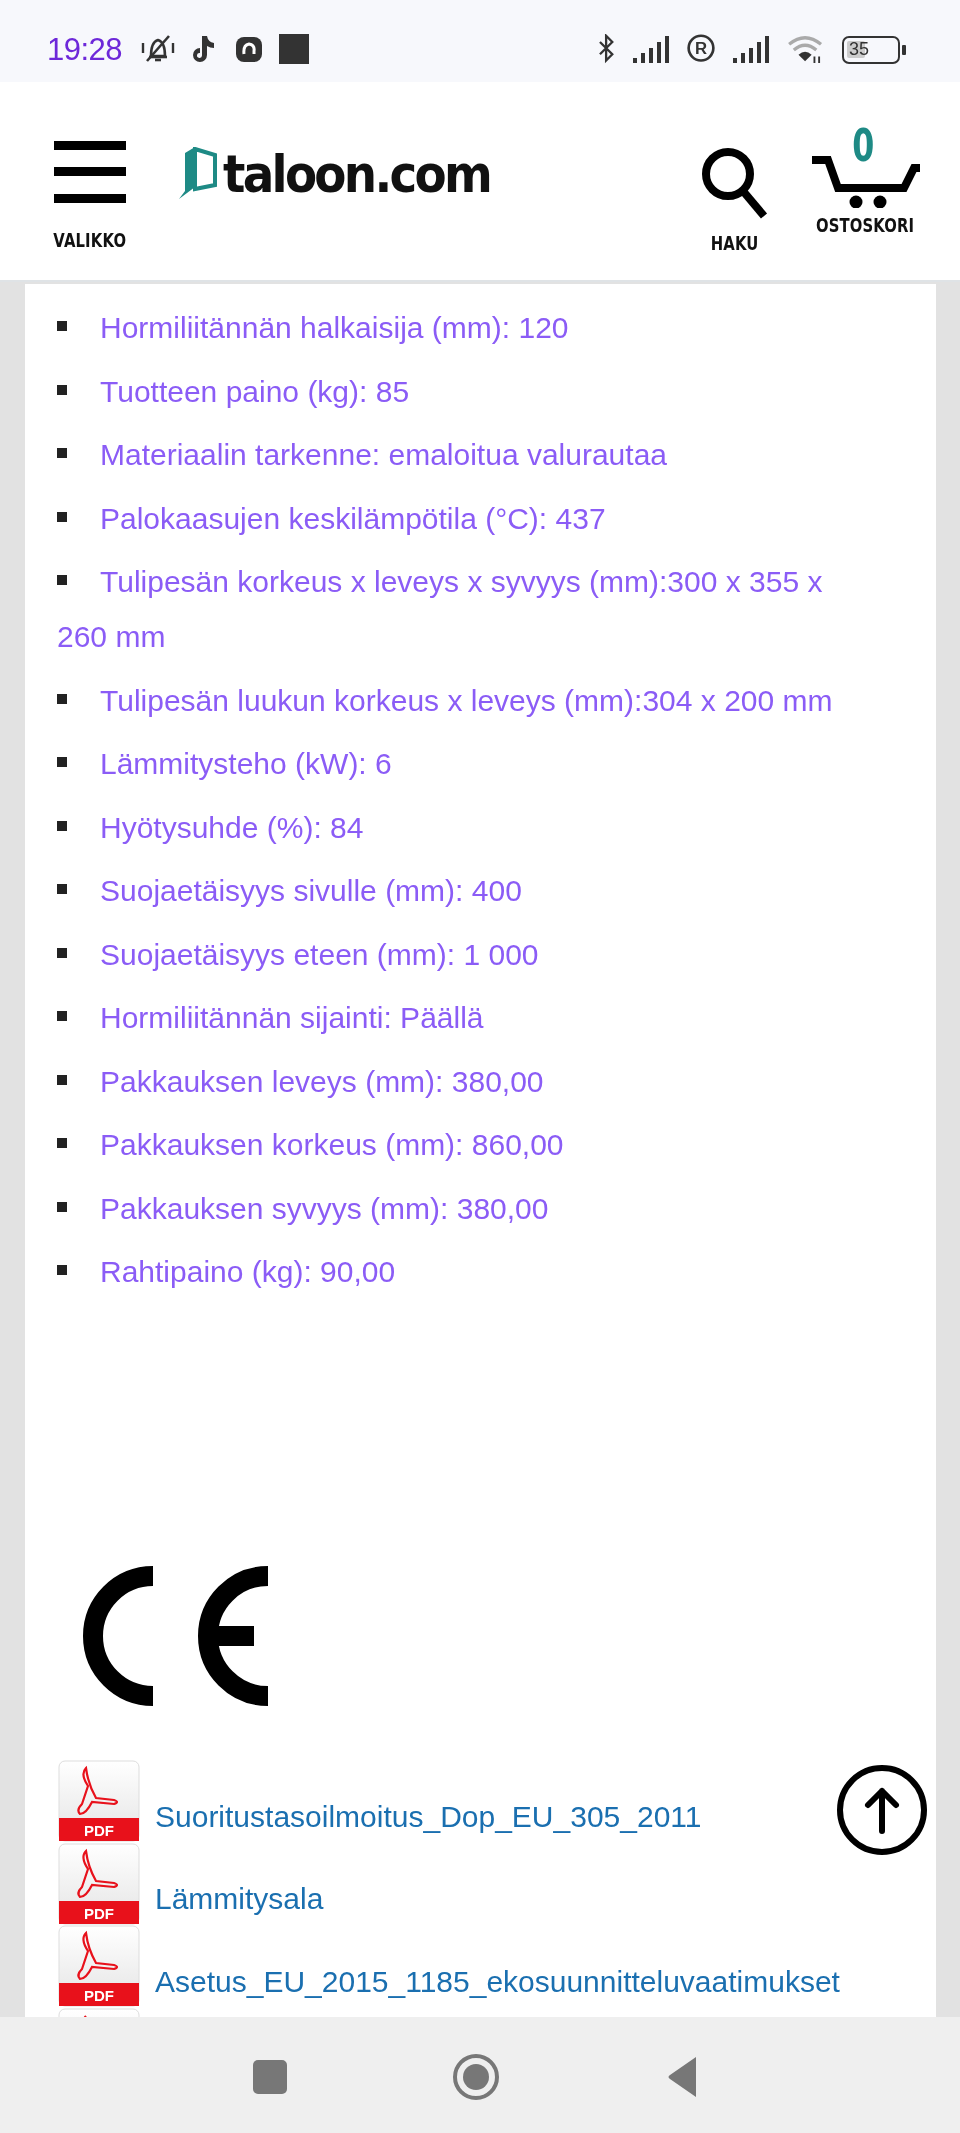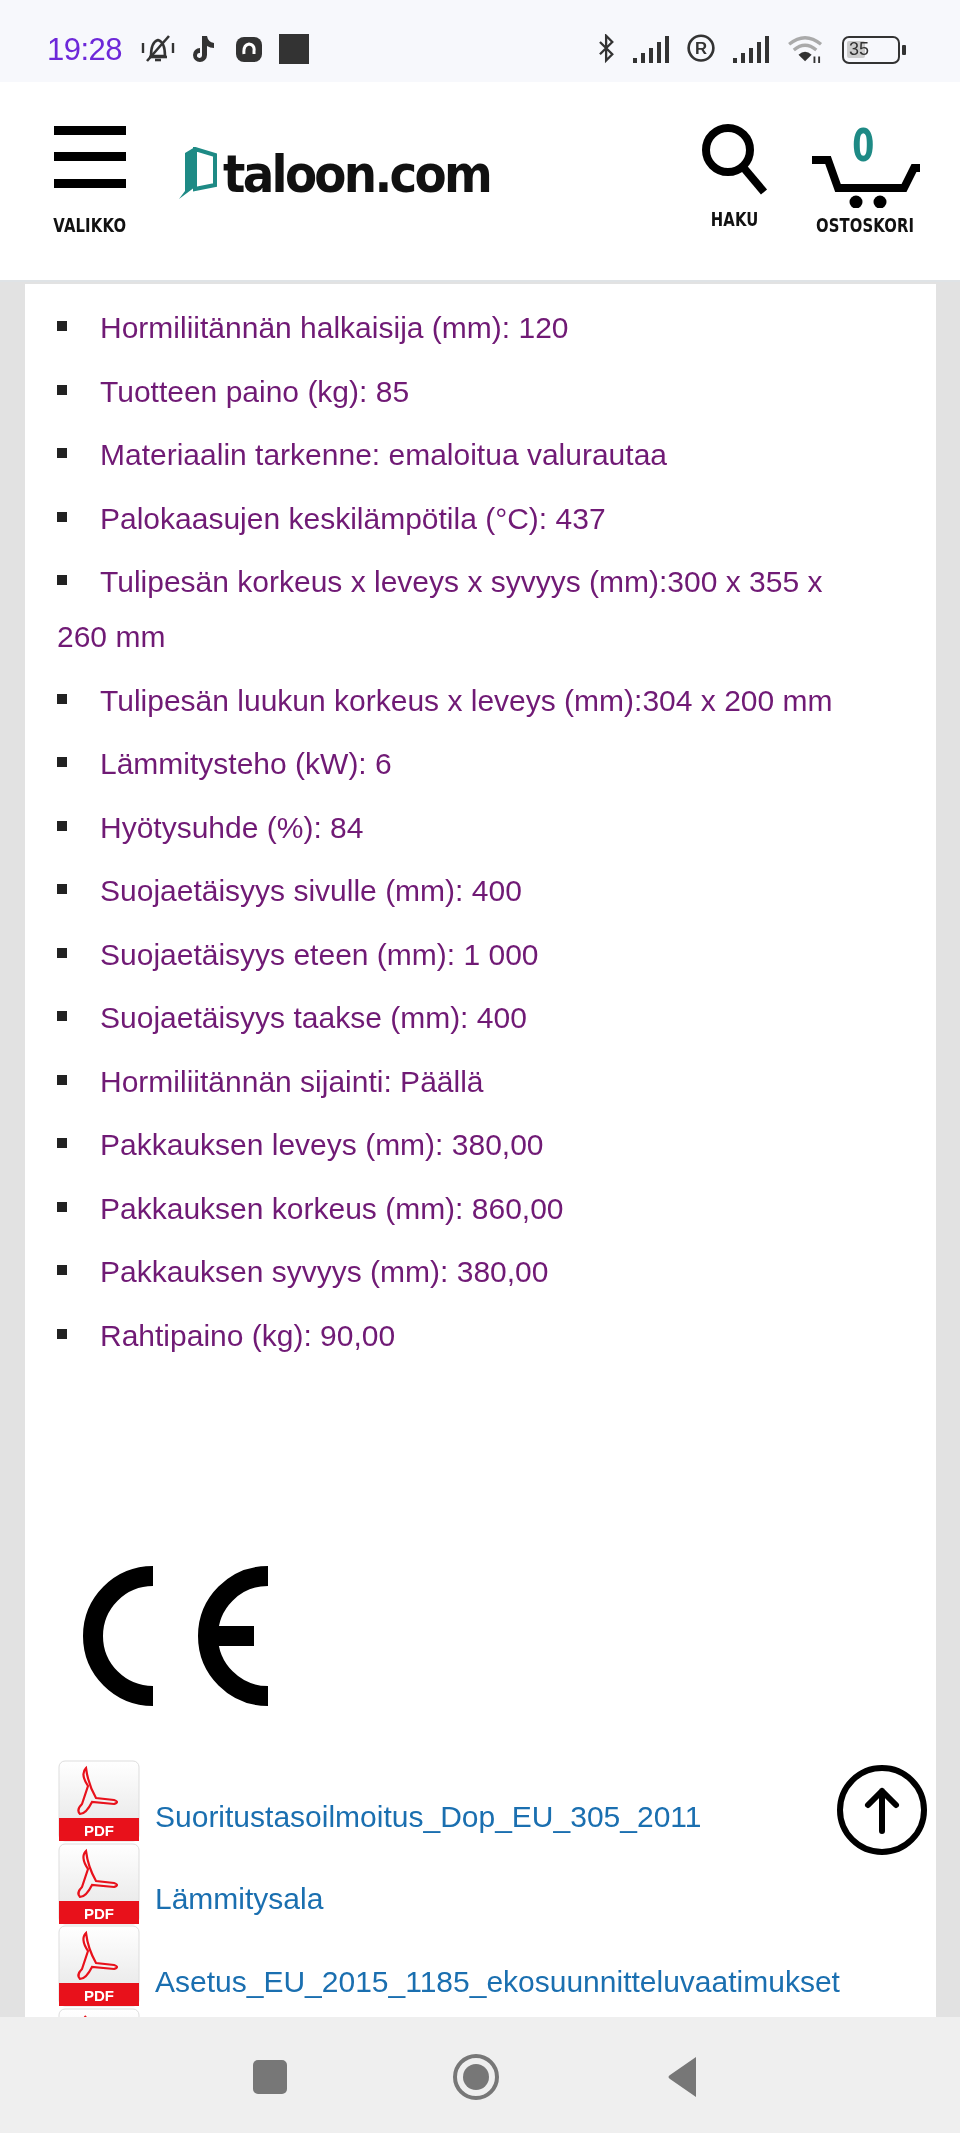"VALIKKO" .menu-btn { top: 42px -> 57px }
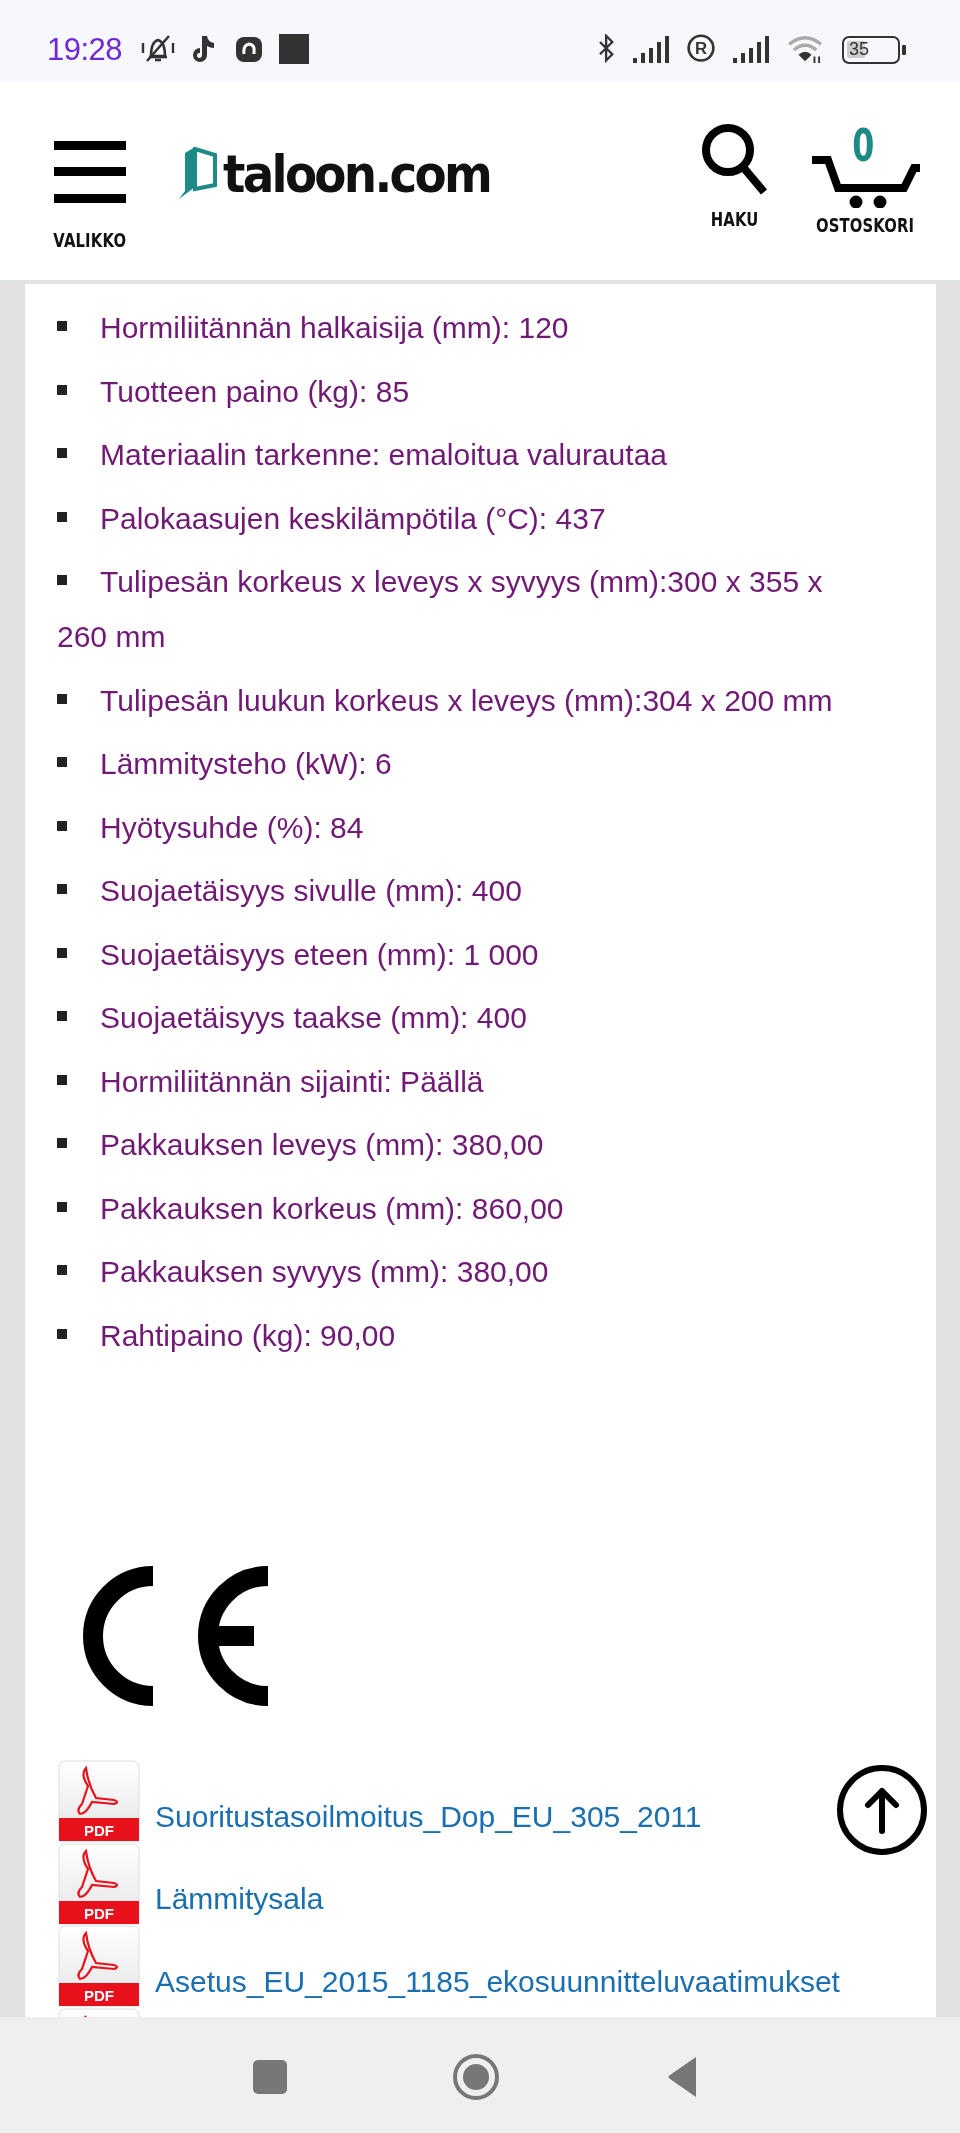"HAKU" .search-btn { top: 40px -> 64px }
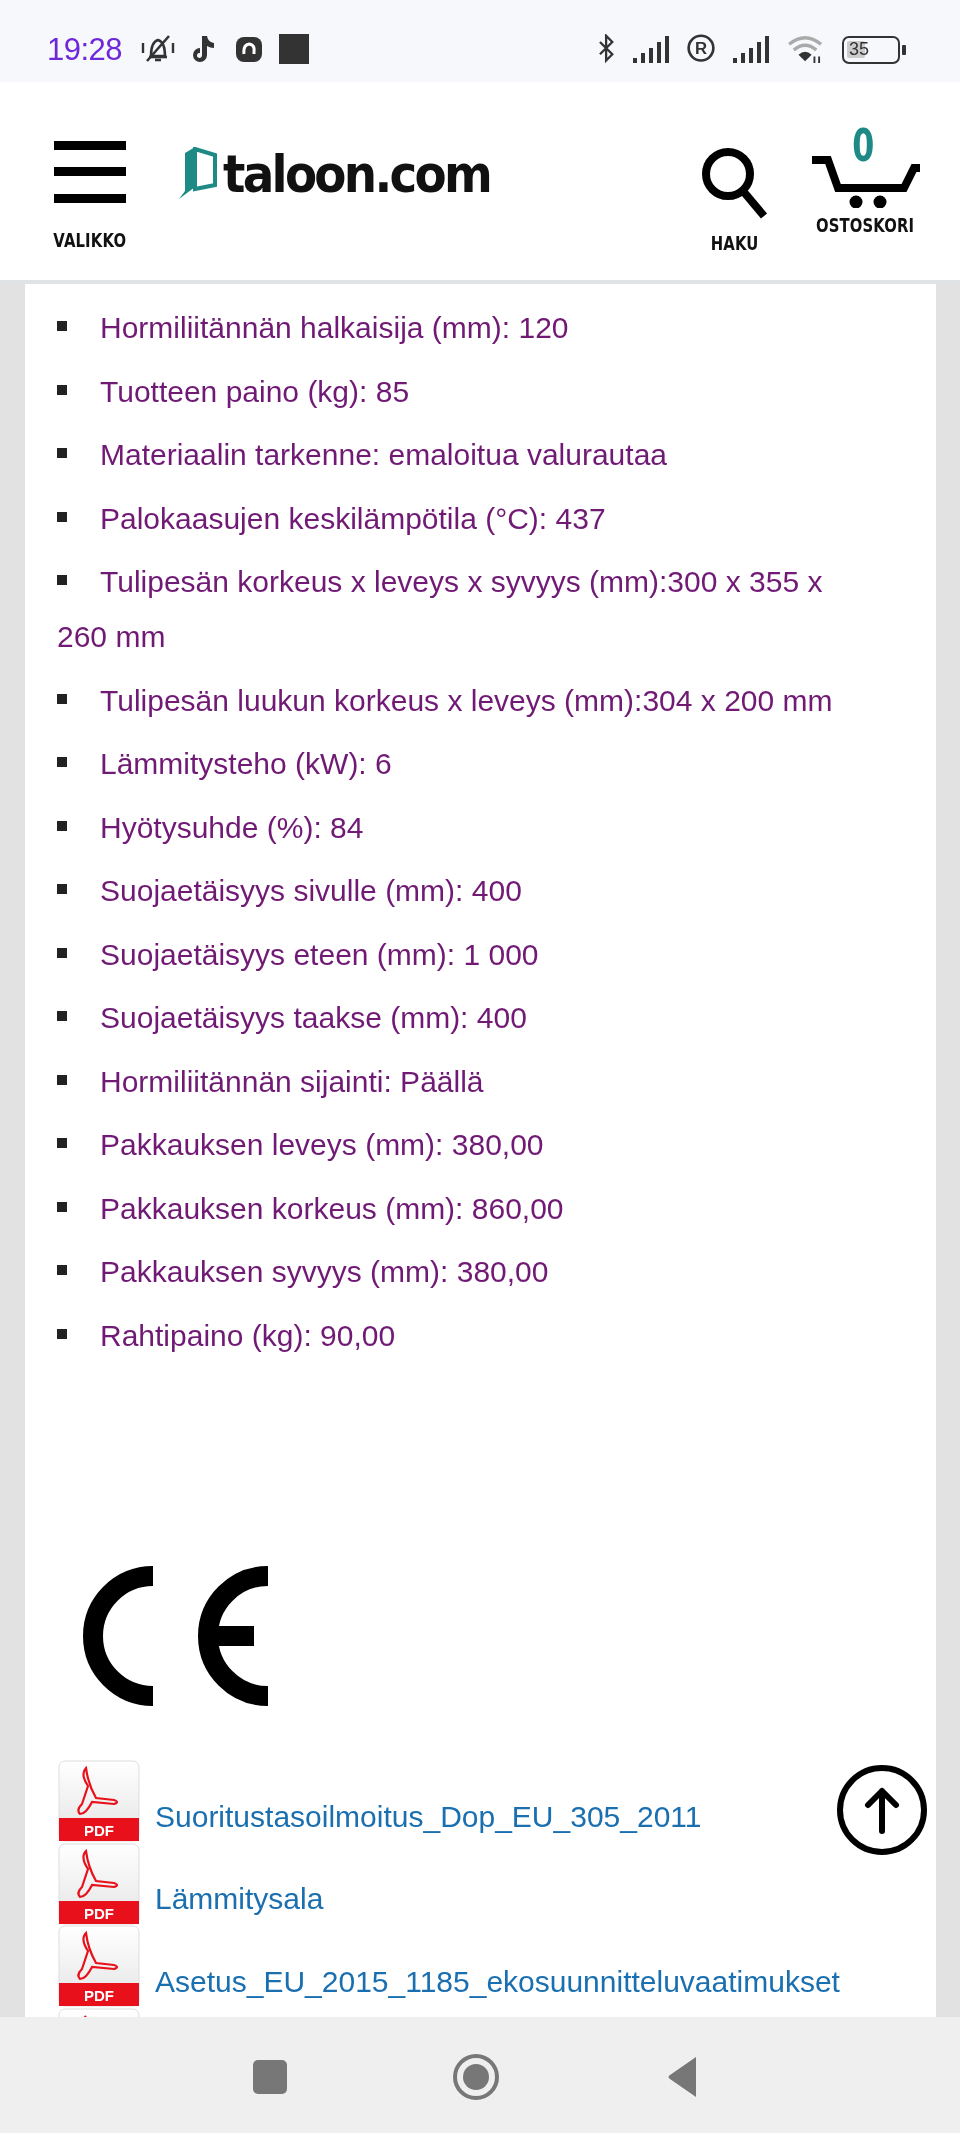"Hormiliitännän halkaisija (mm): 120" .spec-item { color: #701a75 -> #8b5cf6 }
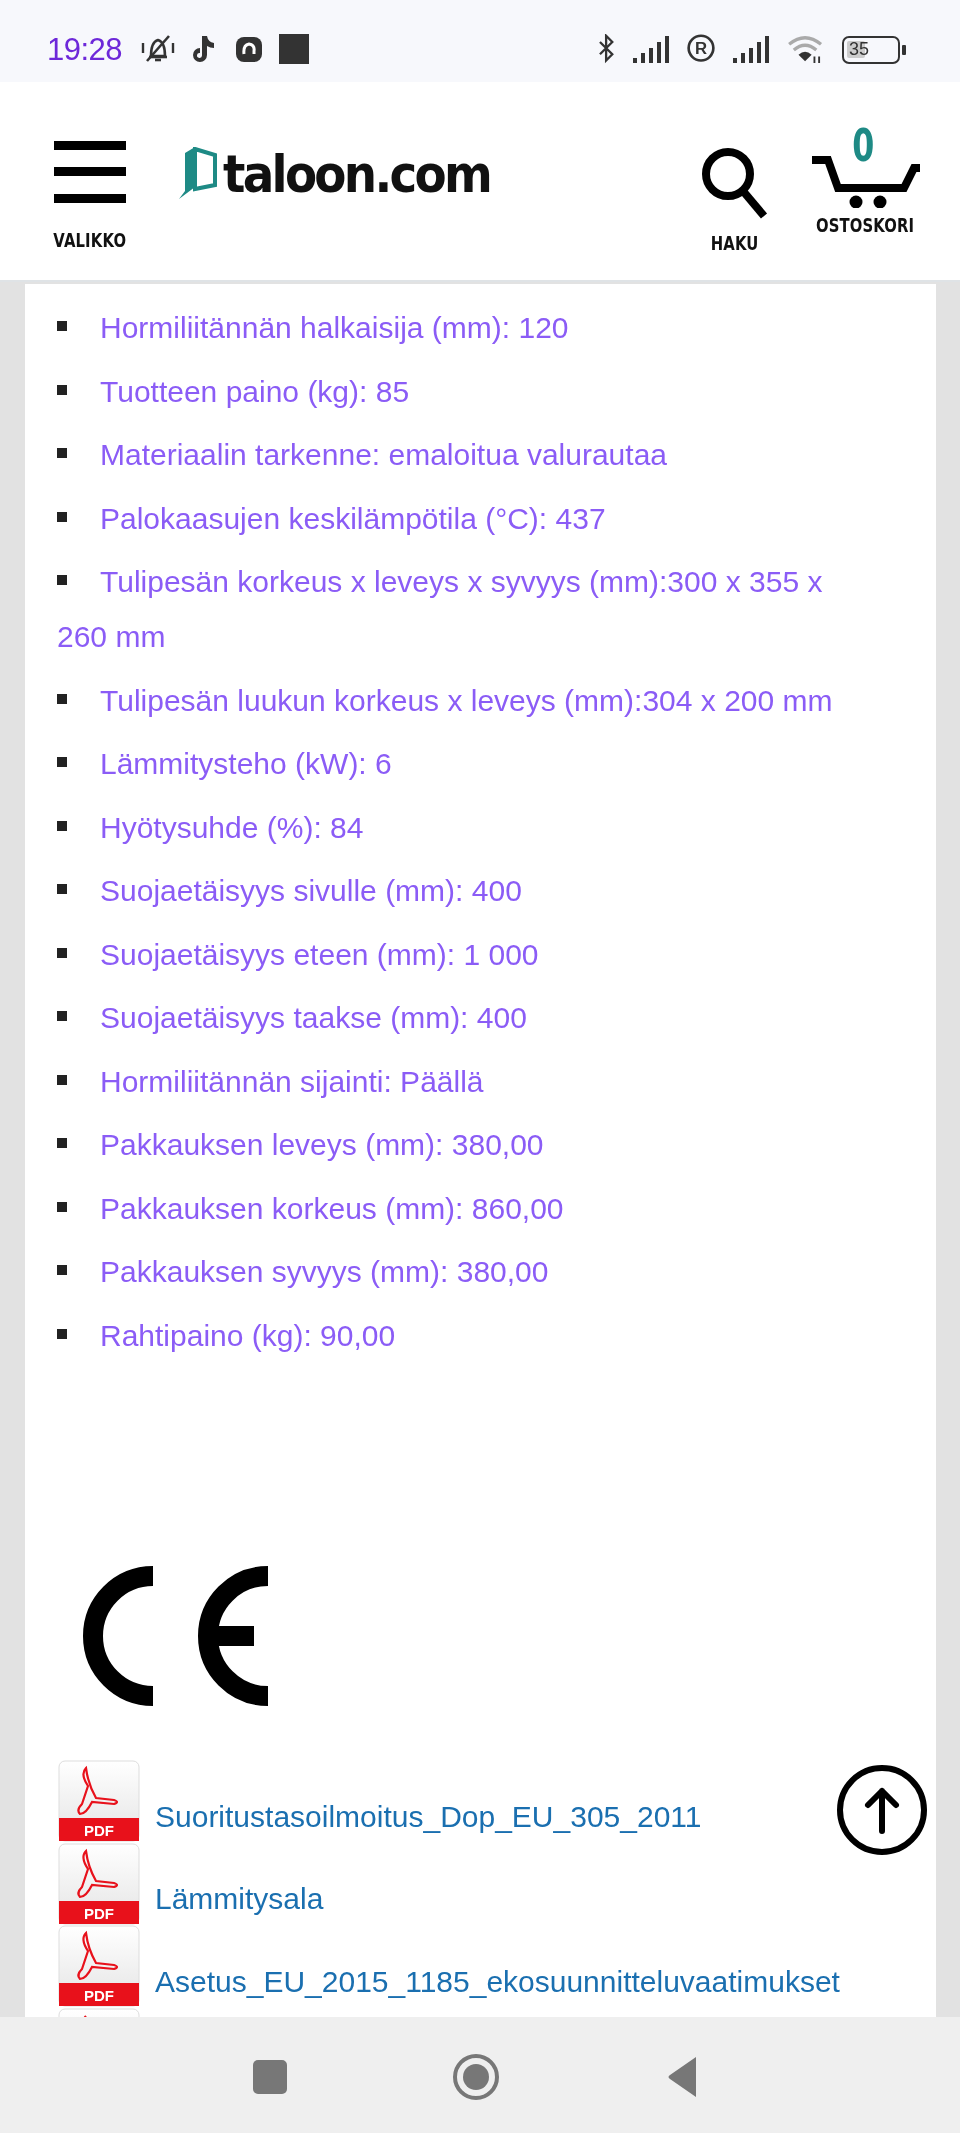"Suojaetäisyys taakse (mm): 400" li.spec-item { html: <li>Suojaetäisyys taakse (mm): 400</li> -> none }
